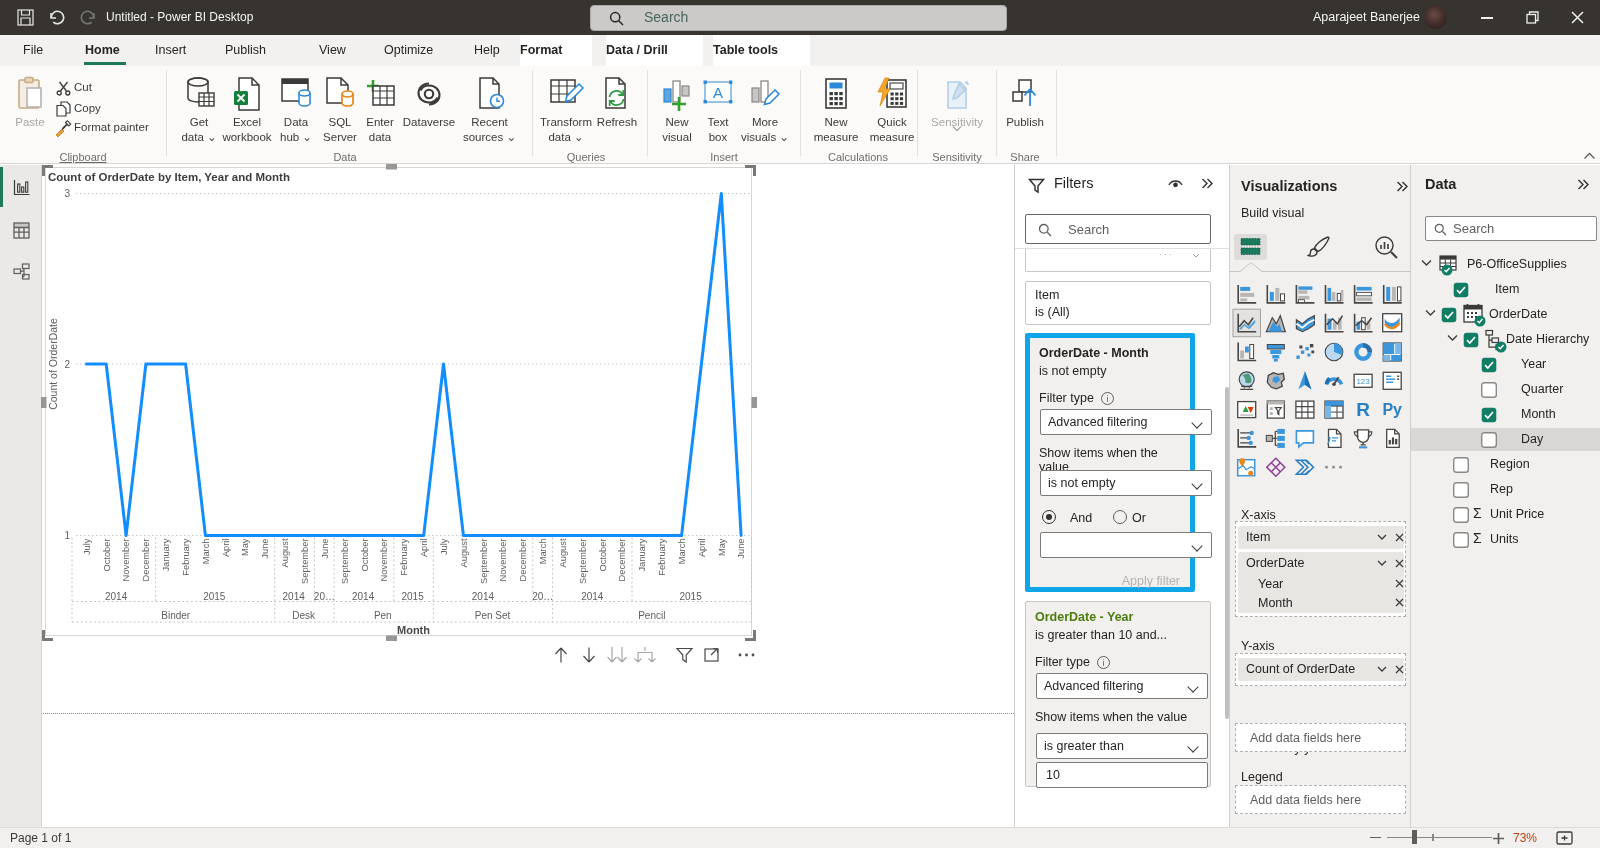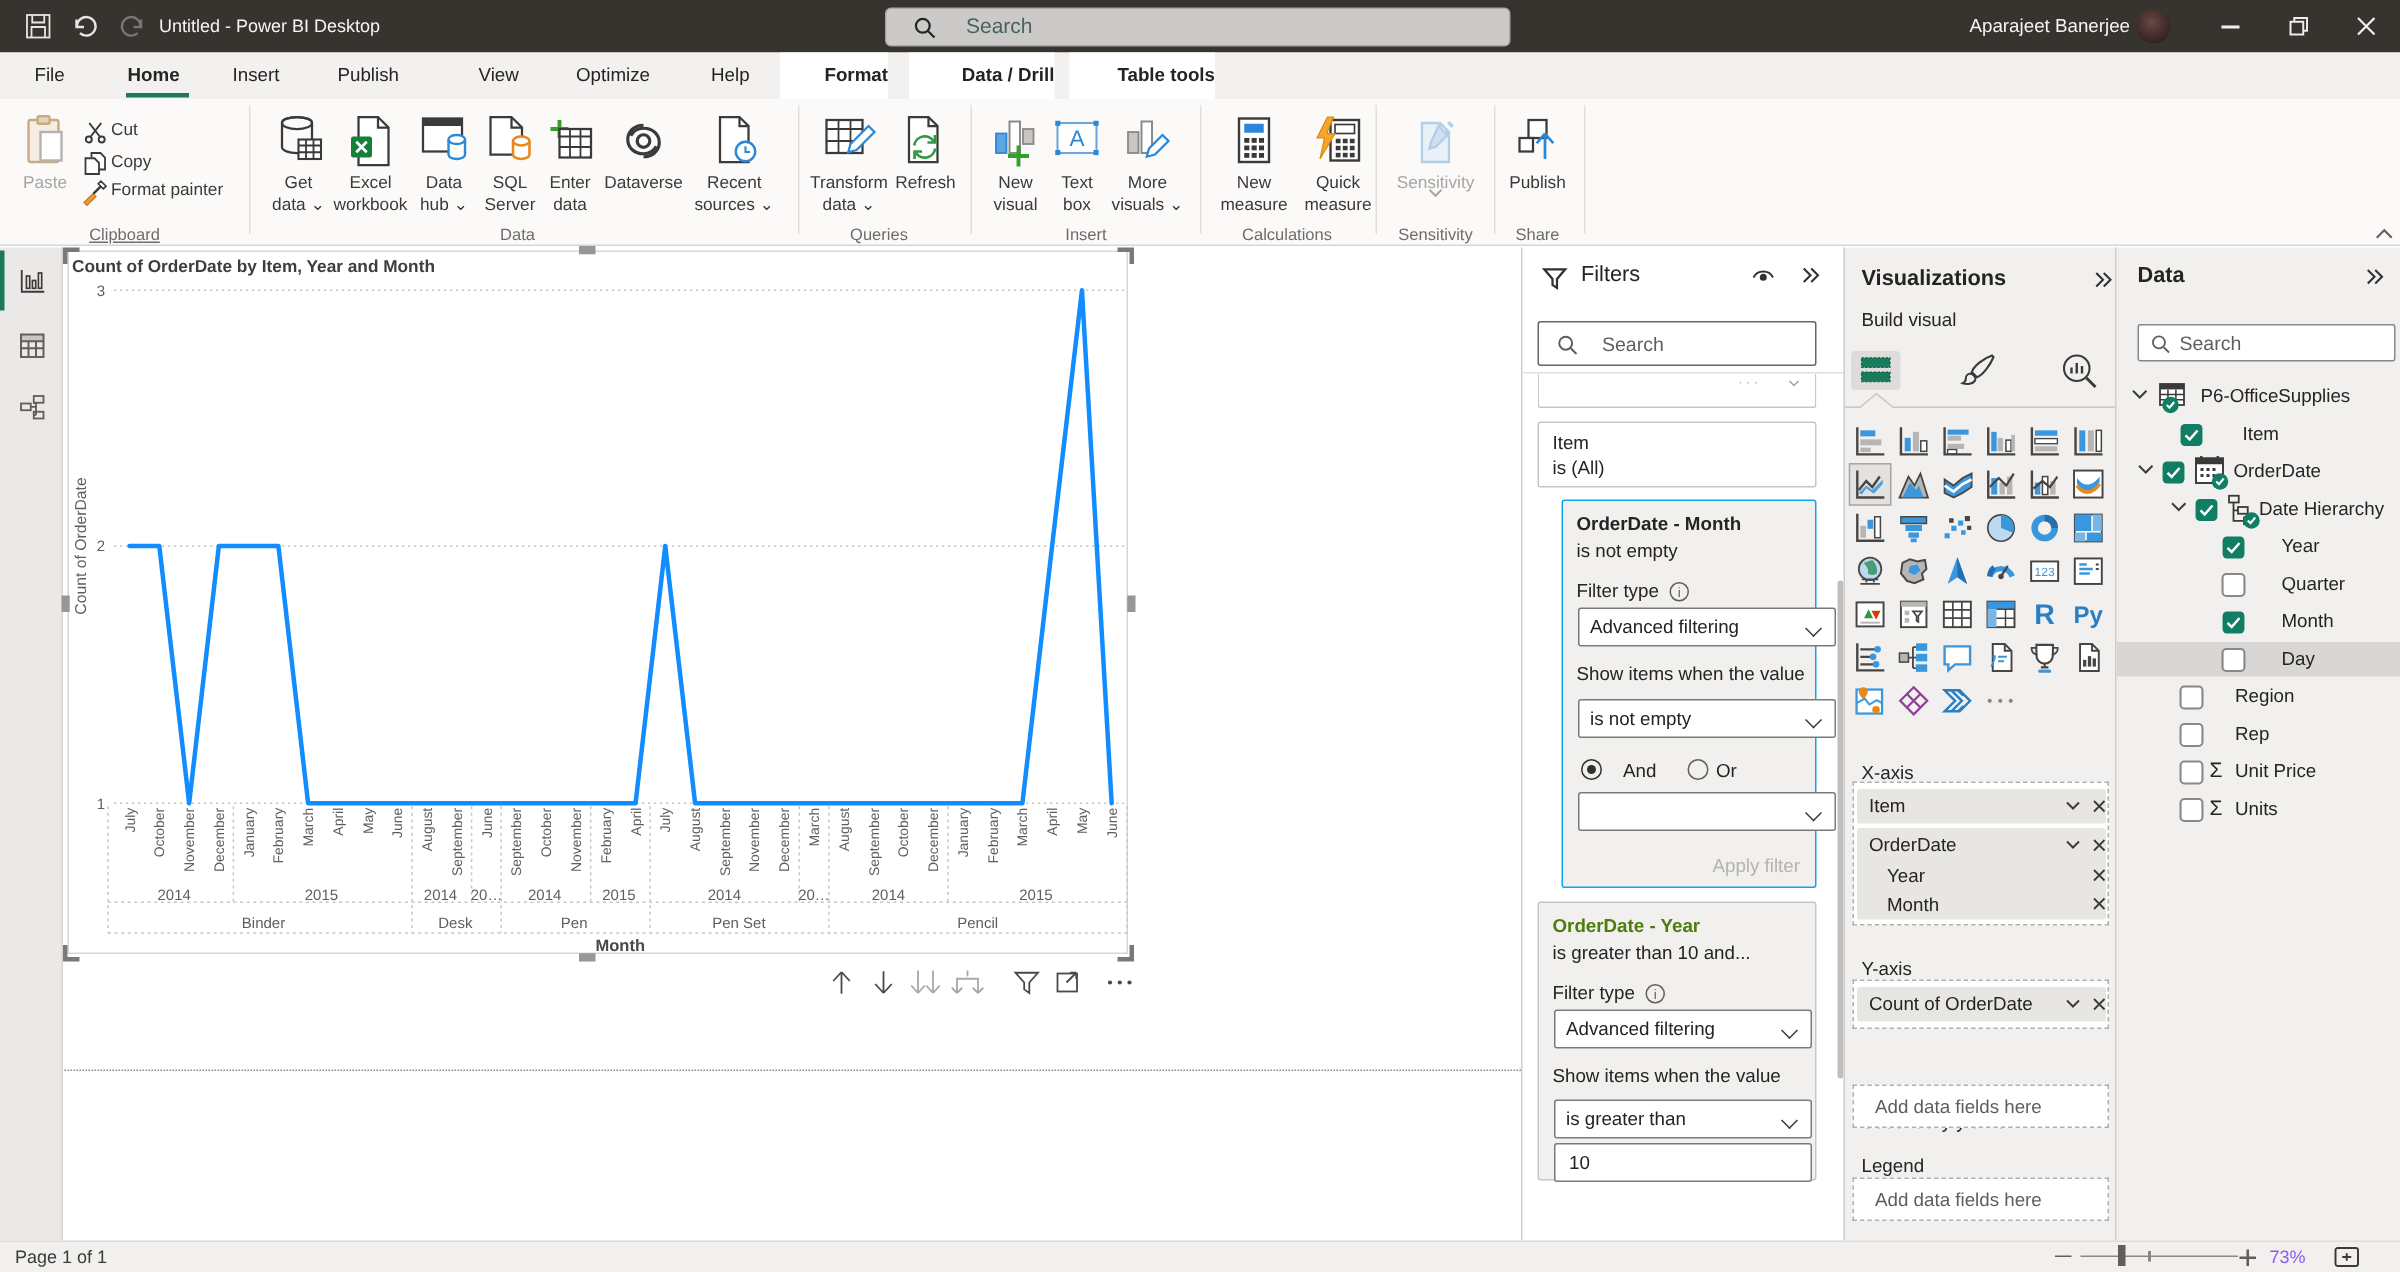"Format" .mtabw { text-align: right -> left }
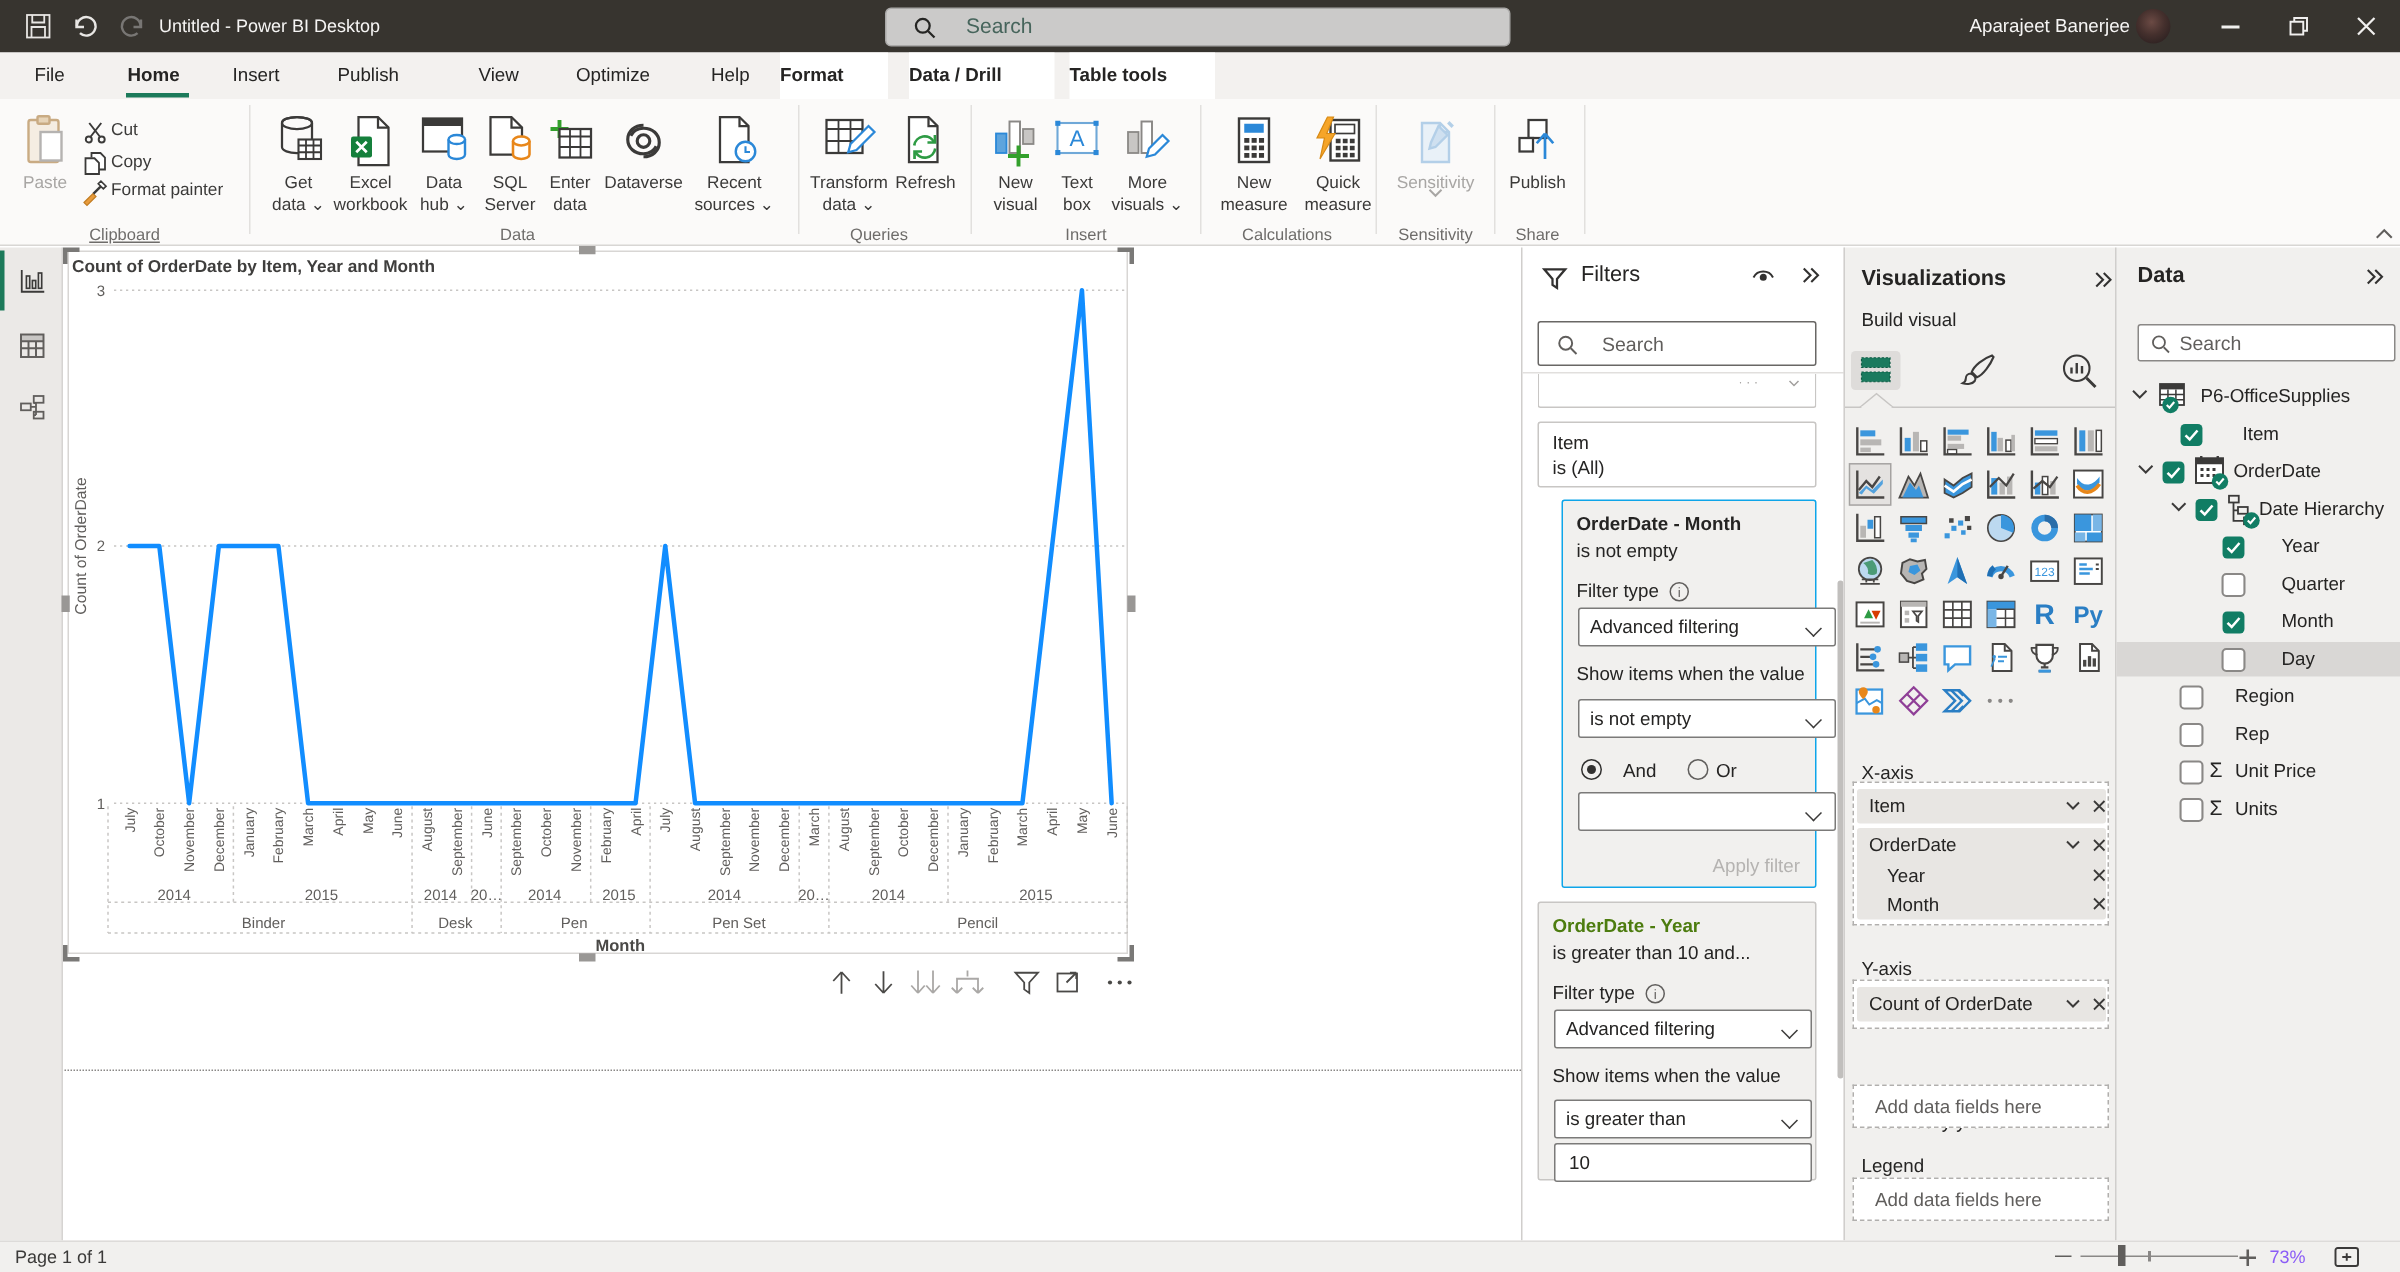"OrderDate - Month" div.abs { border: 1px solid #0ea5e9 -> 5px solid #0ea5e9; left: 26px -> 10px }
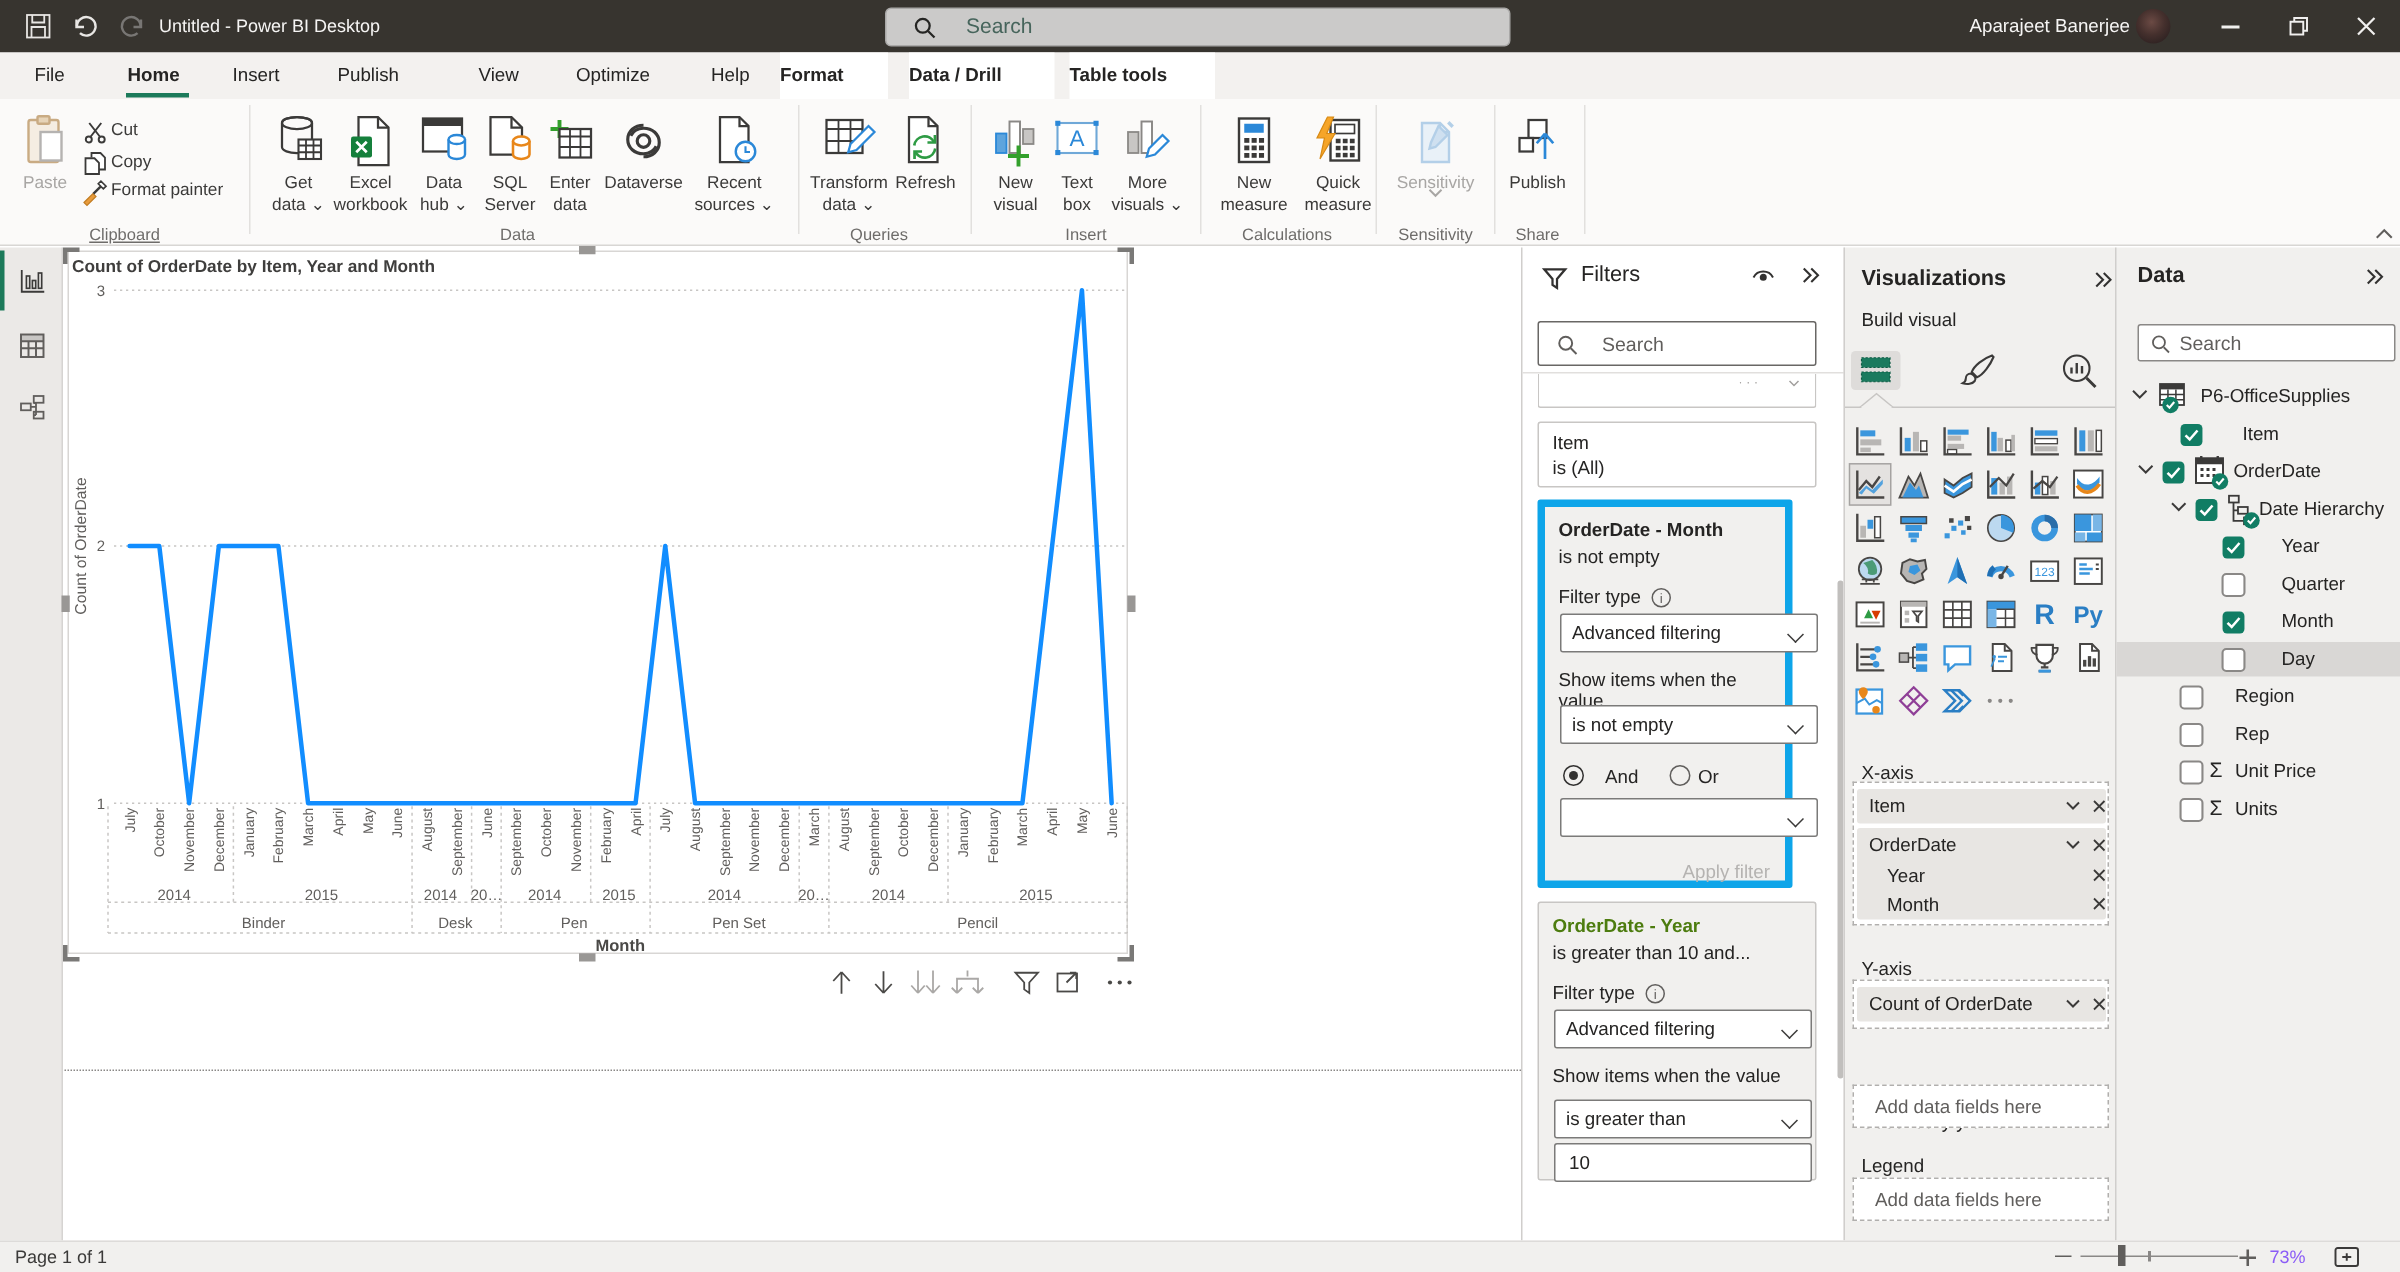"73%" div.abs { color: #8b5cf6 -> #c2410c }
